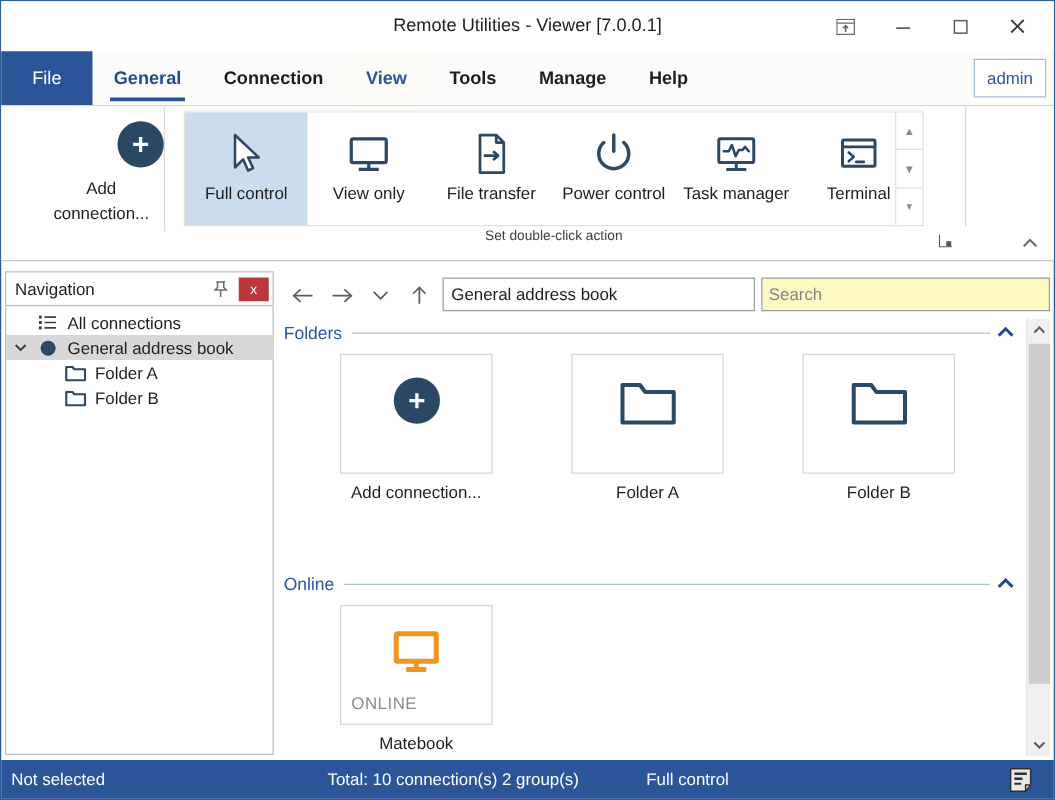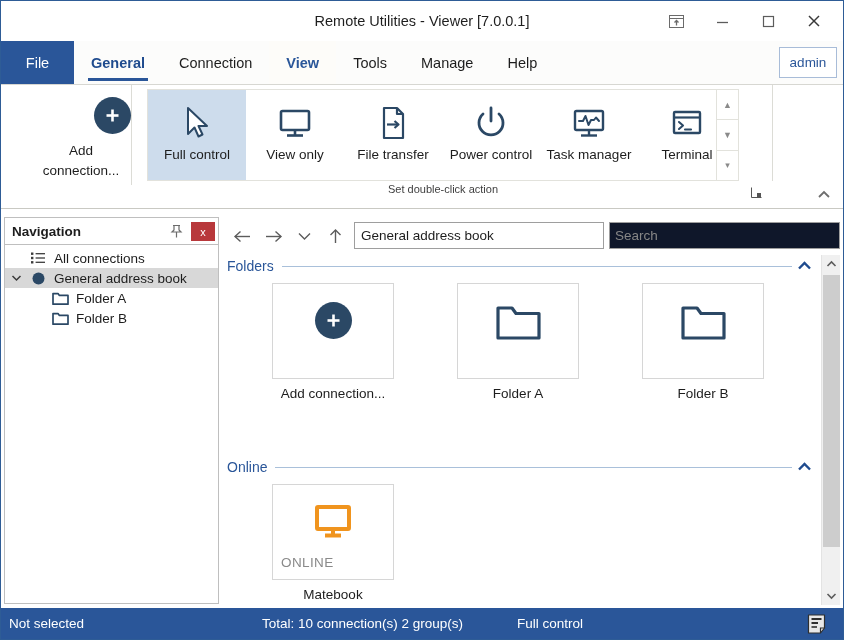"Connection" .tab { font-weight: none -> bold }
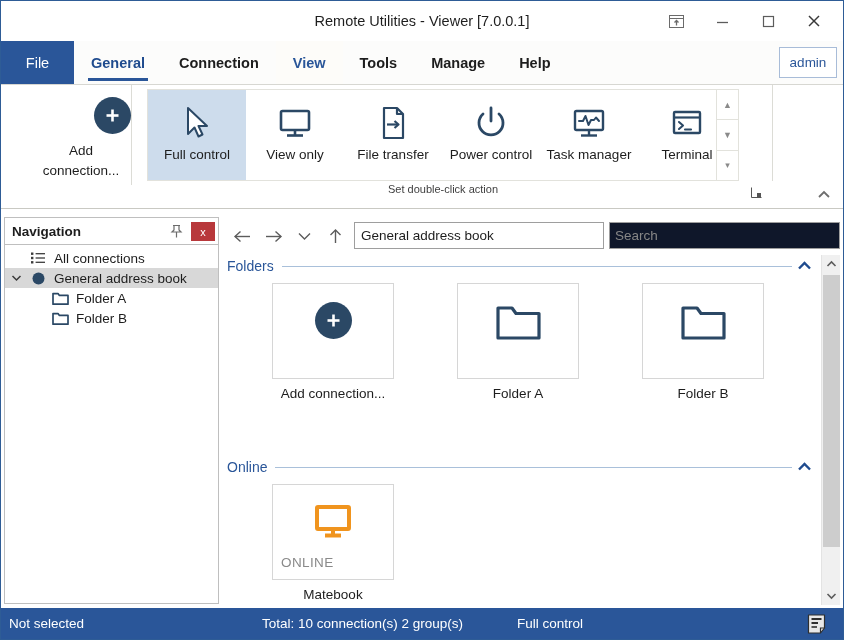"Navigation" .nav-title { font-weight: bold -> none }
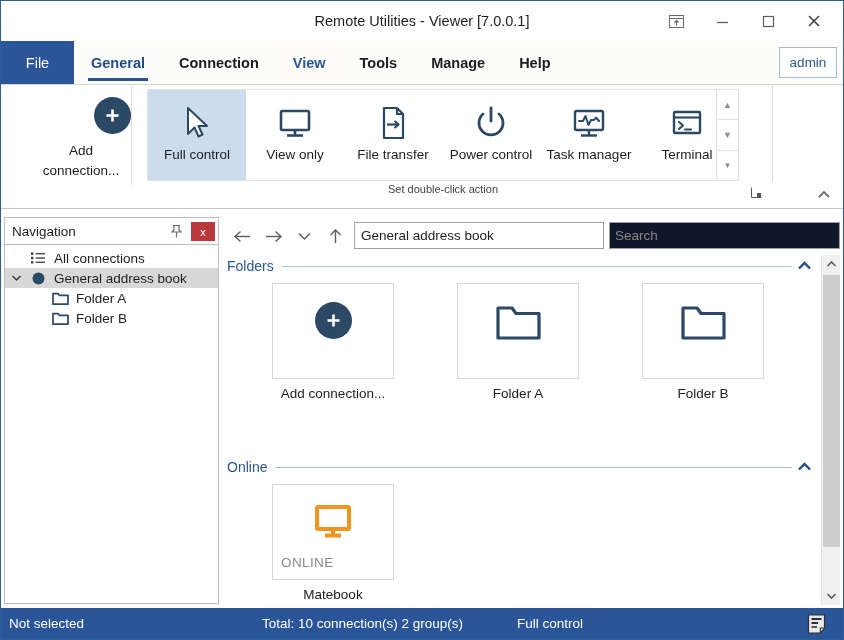"Search" .searchbox { background: #0f172a -> #fef9c3 }
